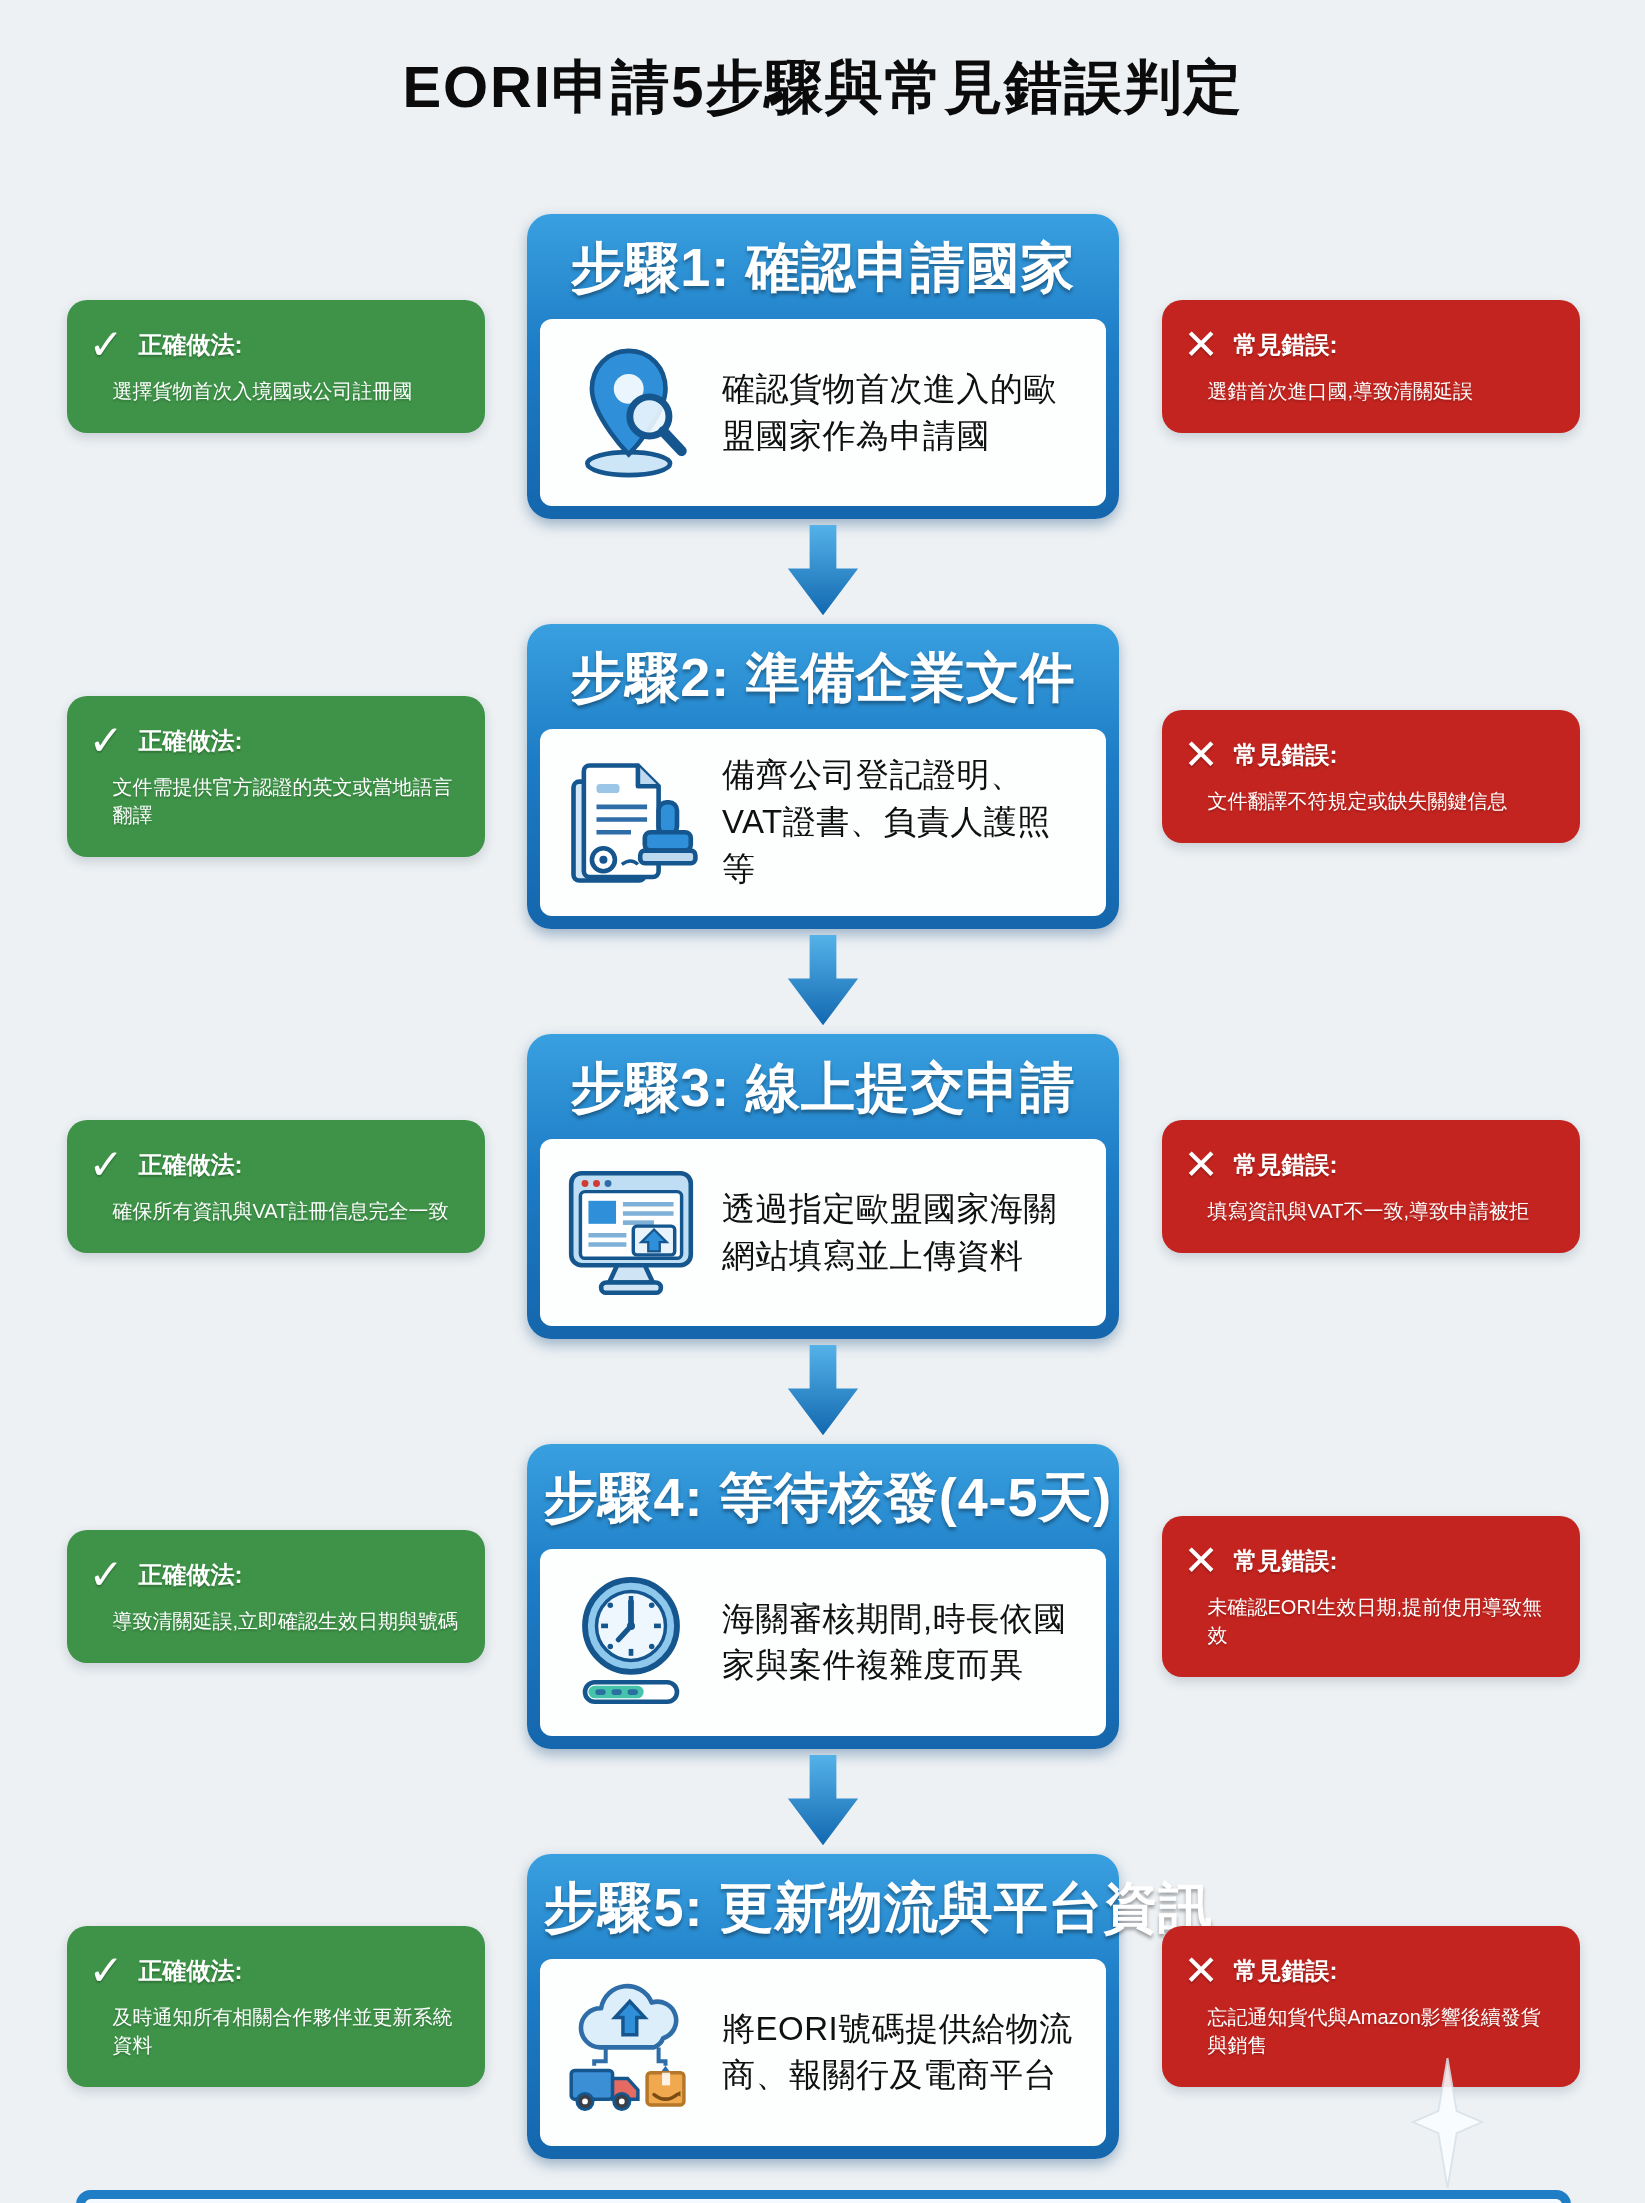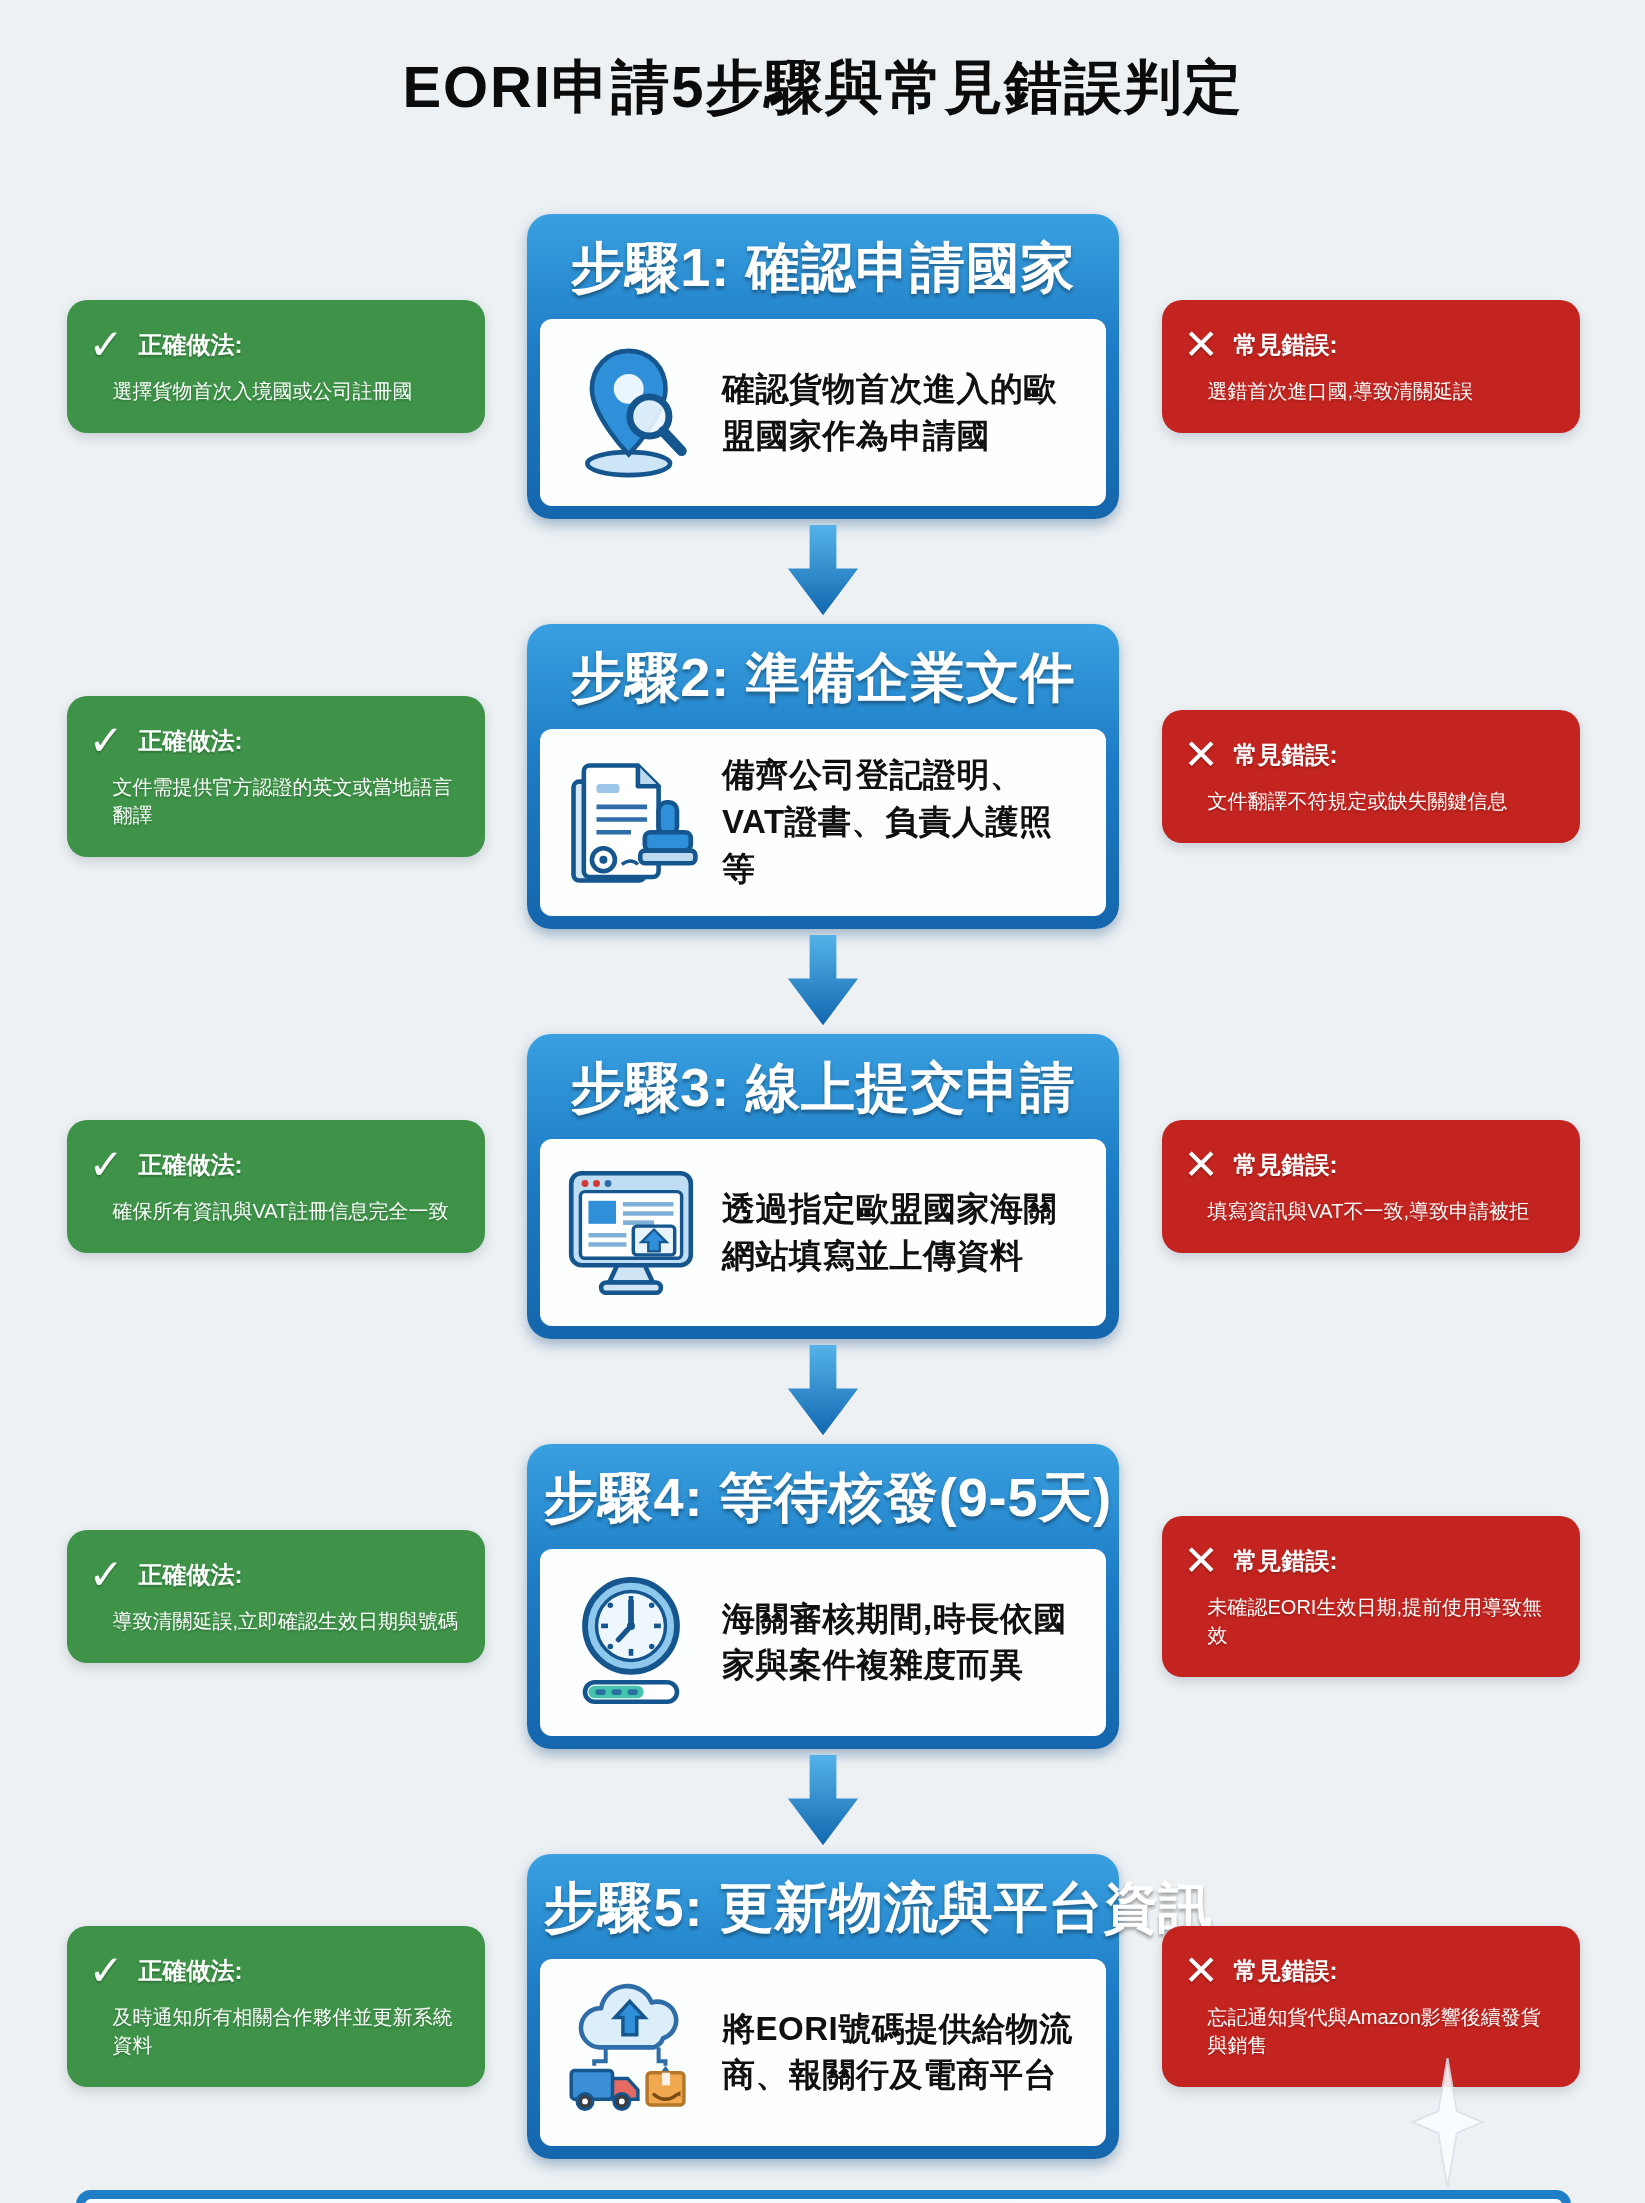"確認貨物首次進入的歐盟國家作為申請國" .card-text { font-weight: 700 -> 400 }
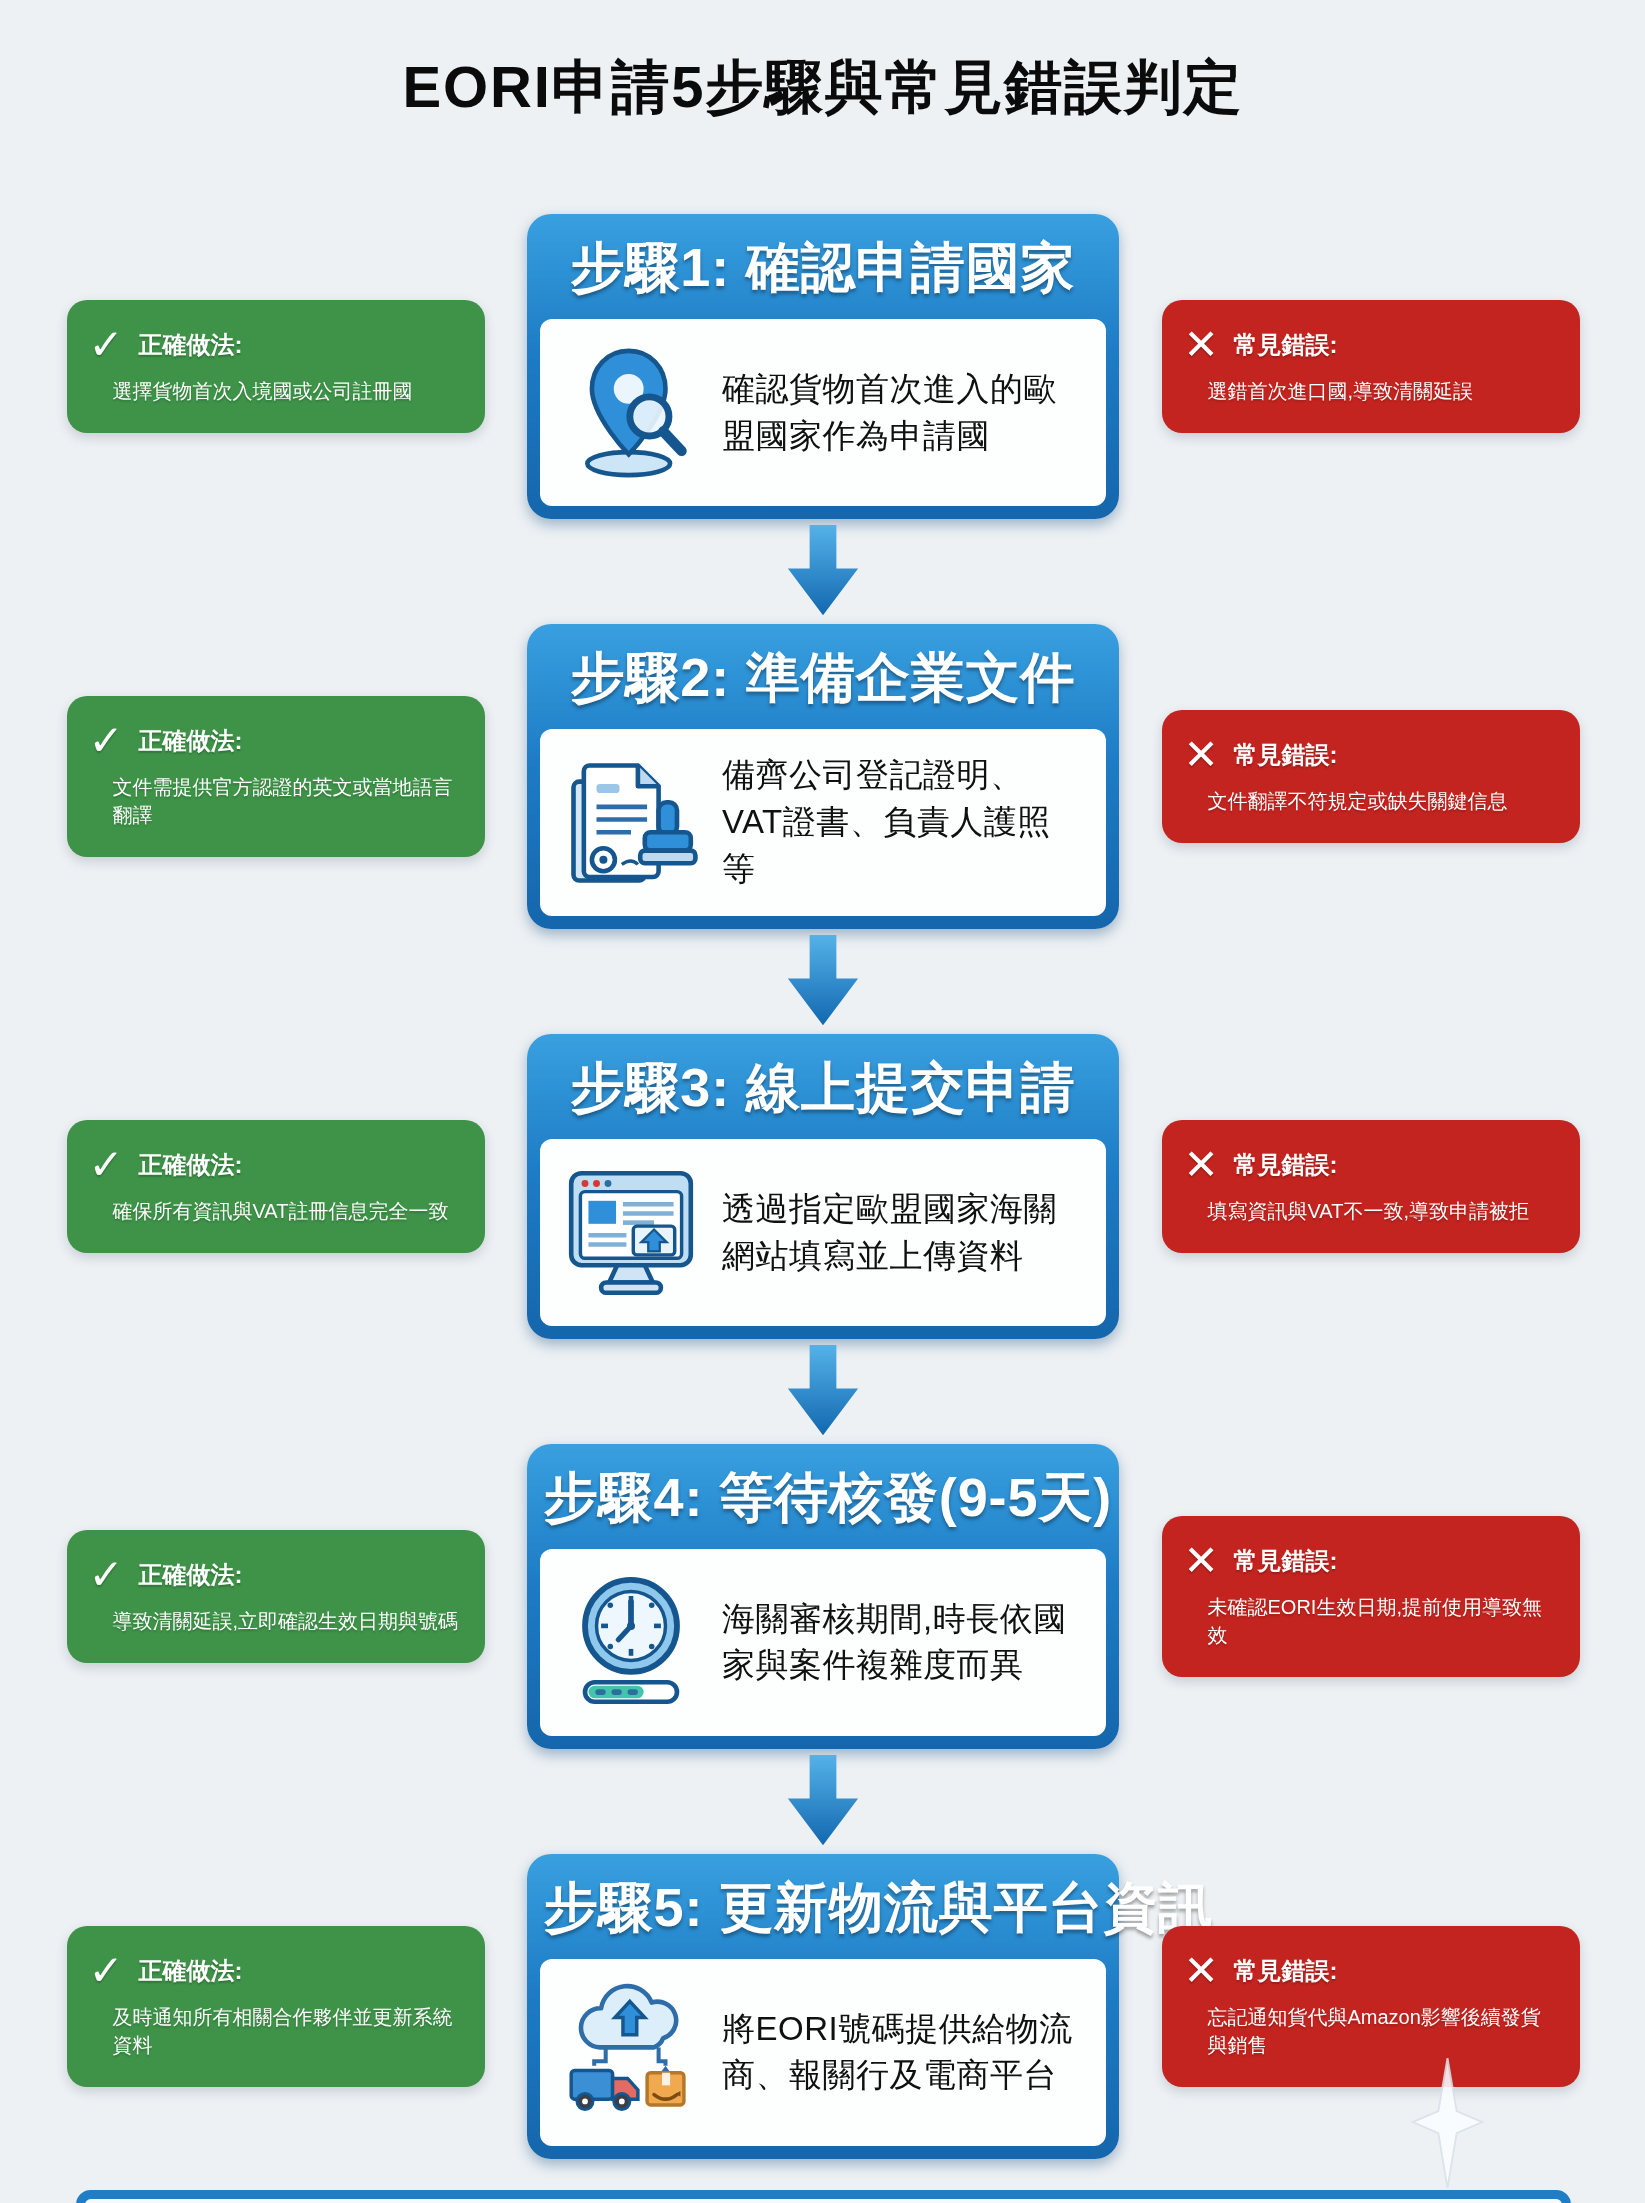"步驟4: 等待核發(9-5天)" div.card-header { text: 9-5 -> 4-5 }
